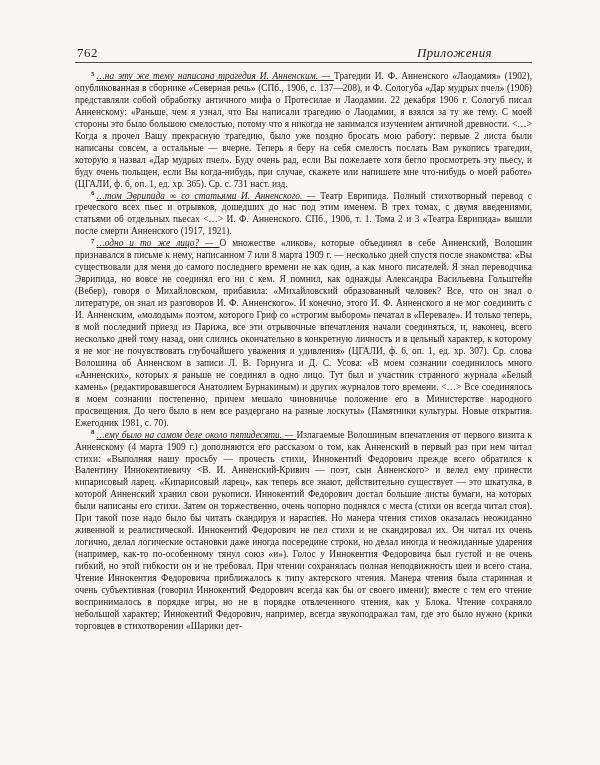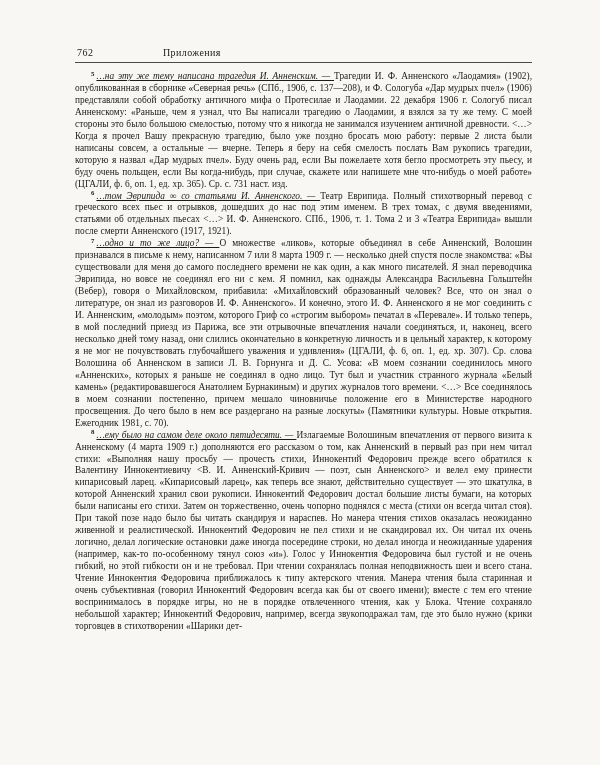"762" .running-head { font-size: 10px -> 13px; gap: 34px -> none }
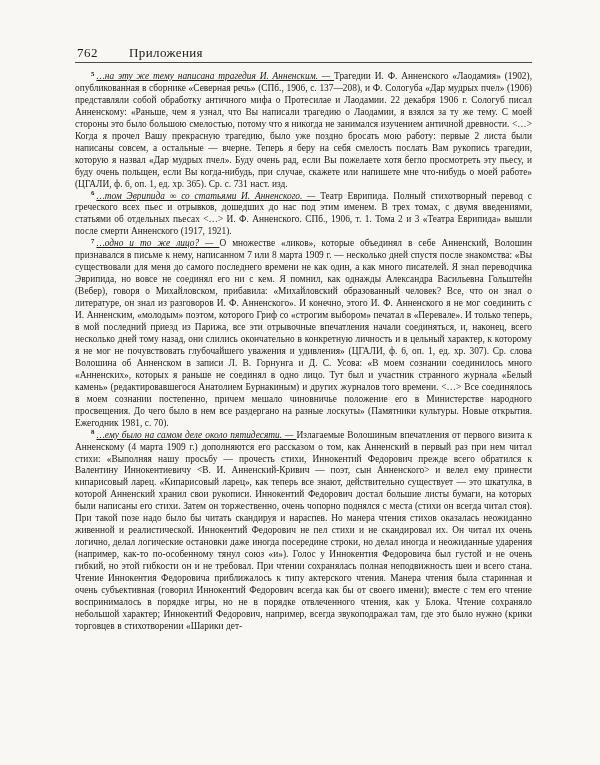"Приложения" .head-title { font-style: none -> italic; text-align: left -> right }
